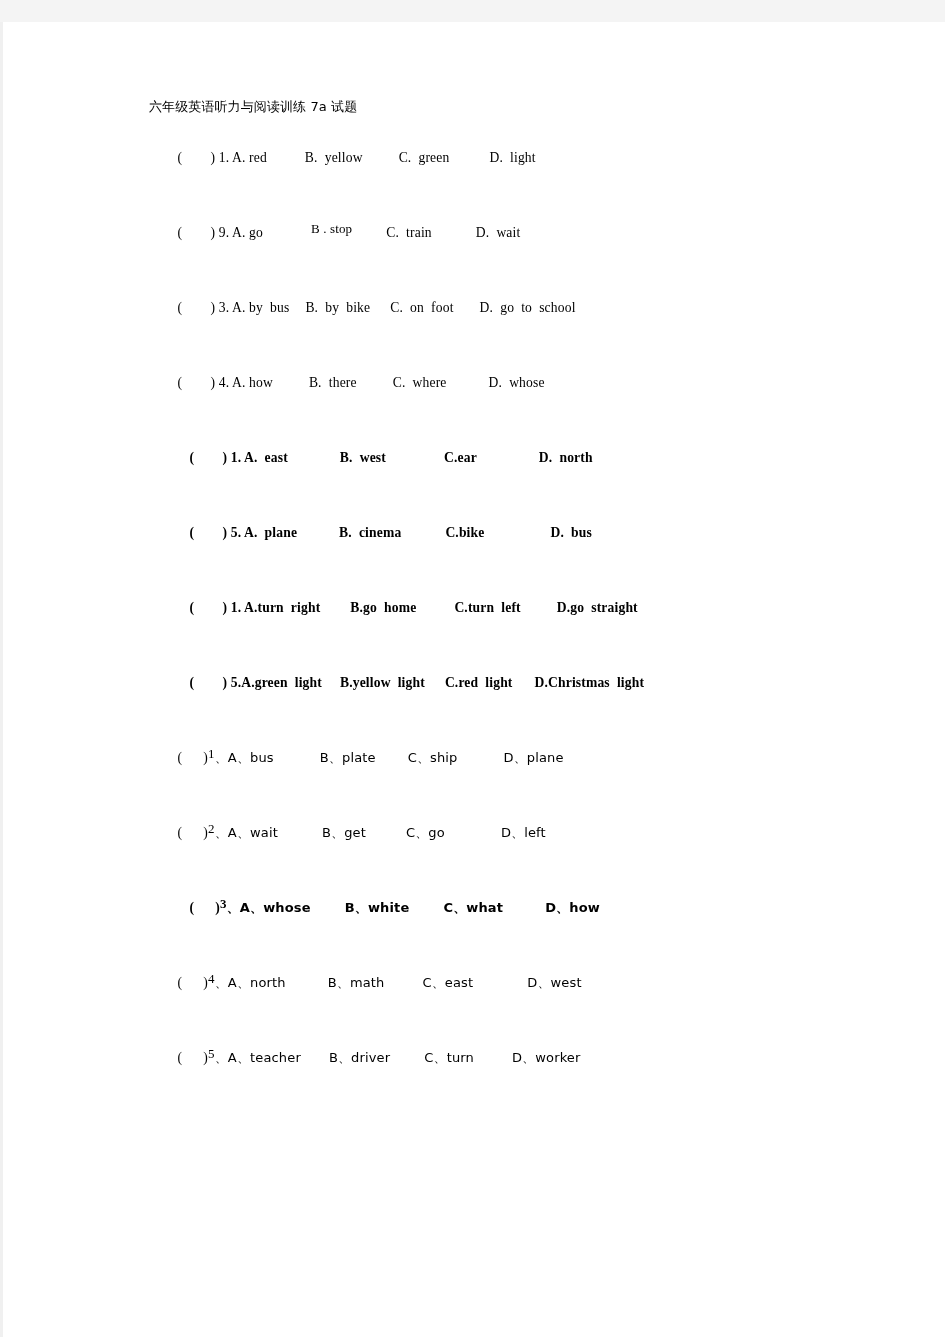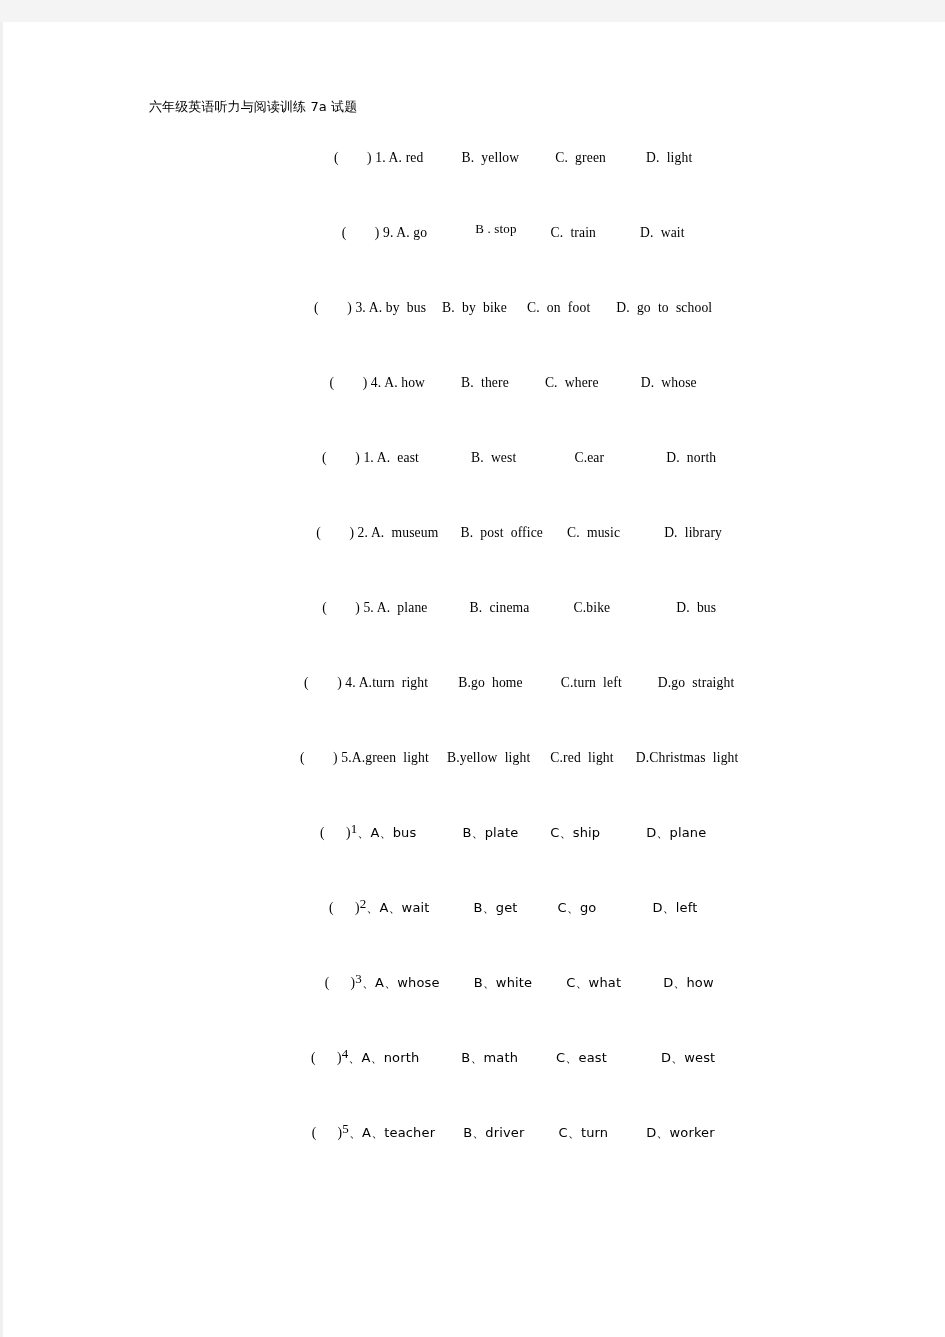"( ) 1. A. red" .line { text-align: center -> none }
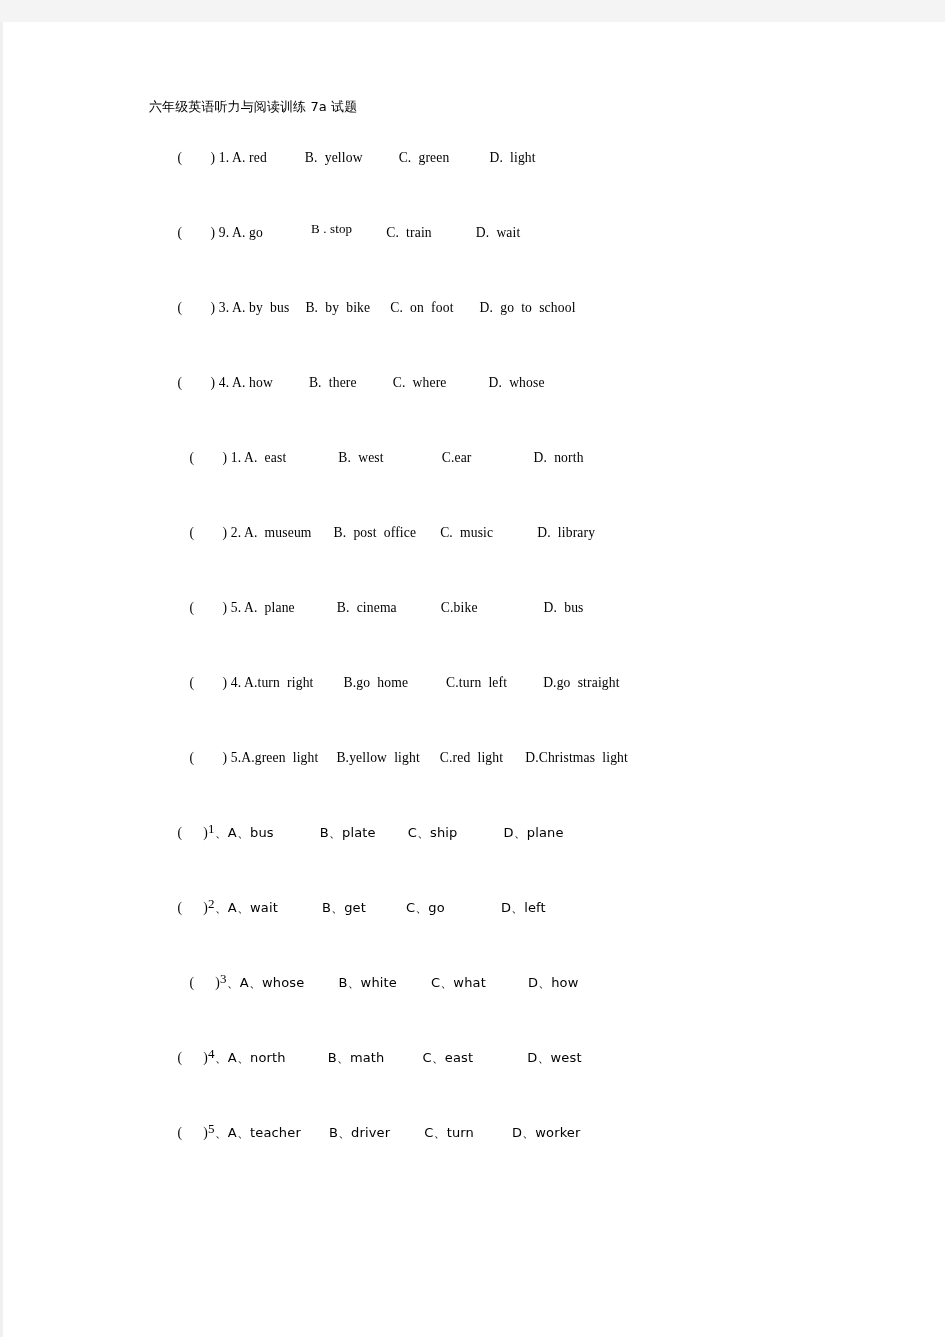"( ) 1. A. east" .indent1 { font-weight: none -> bold }
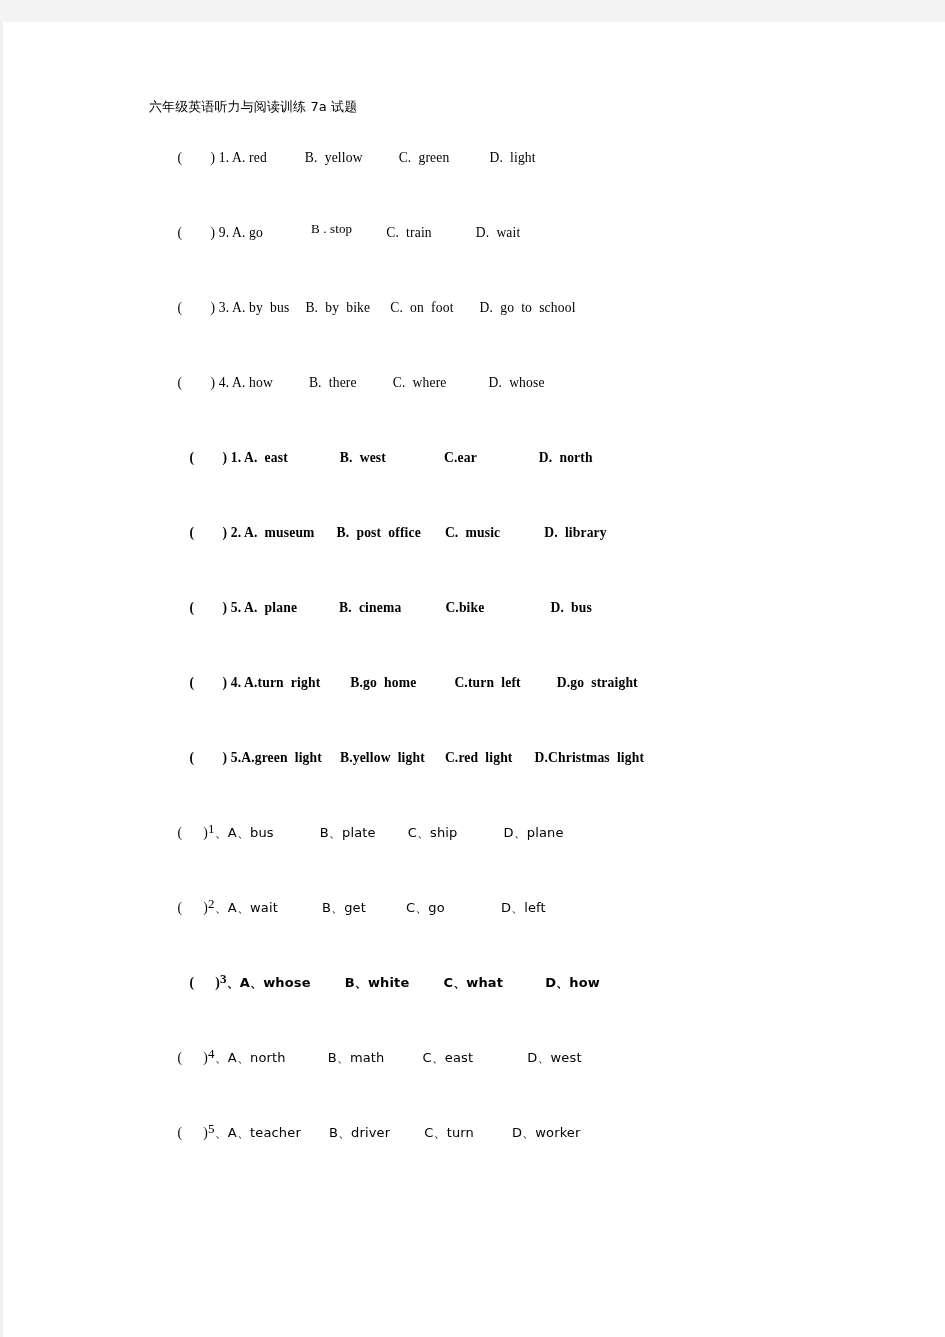"( ) 2. A. museum" div.line { html: <div> <span>( ) 2. A. museum</span><span></span><span>B. post office</span><span></span><span>C. music</span><span></span><span>D. library</span> </div> -> none }
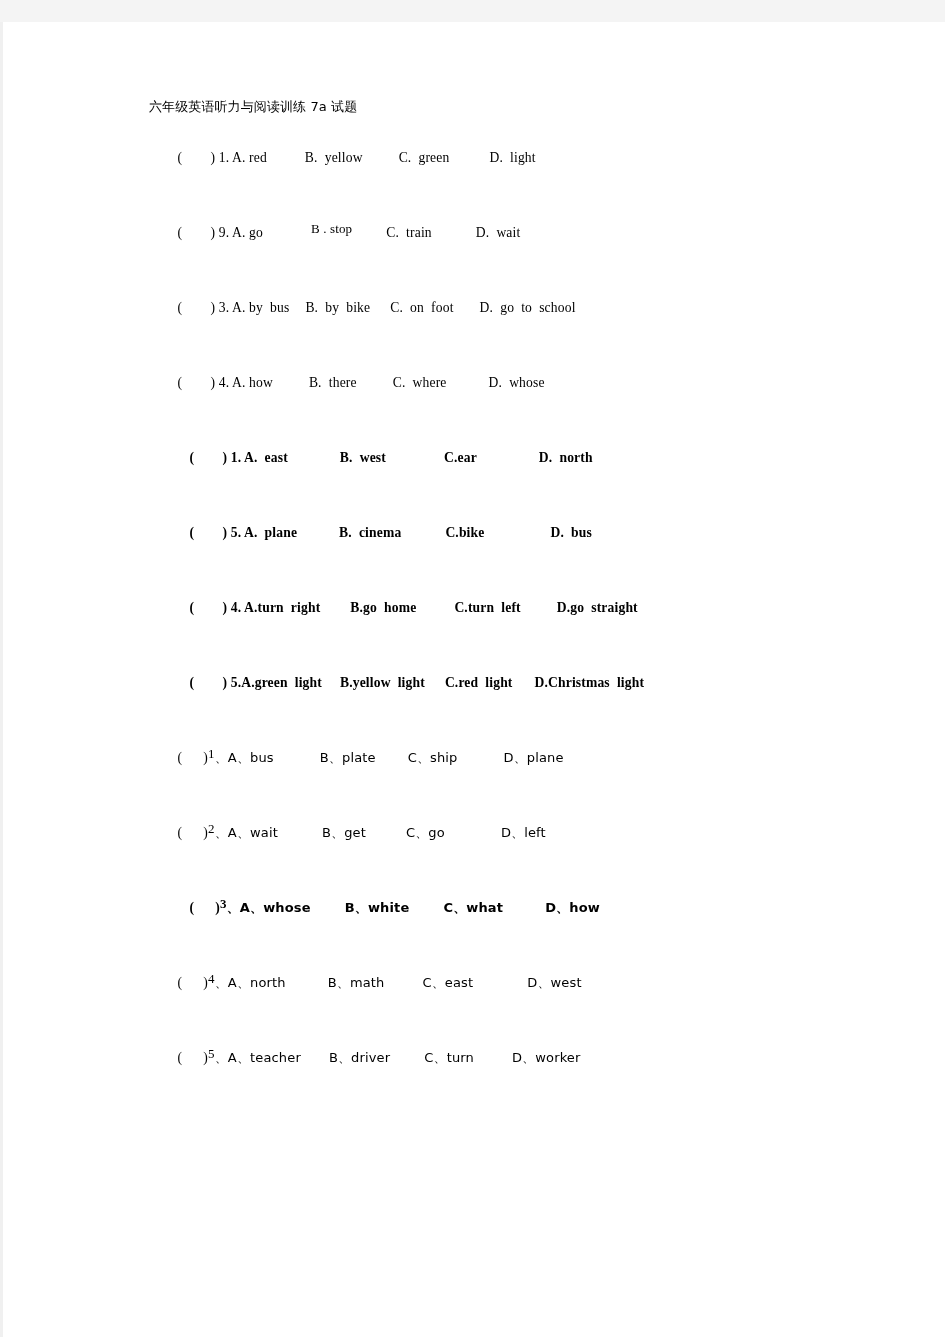"( ) 4. A.turn right" span { text: 4 -> 1 }
